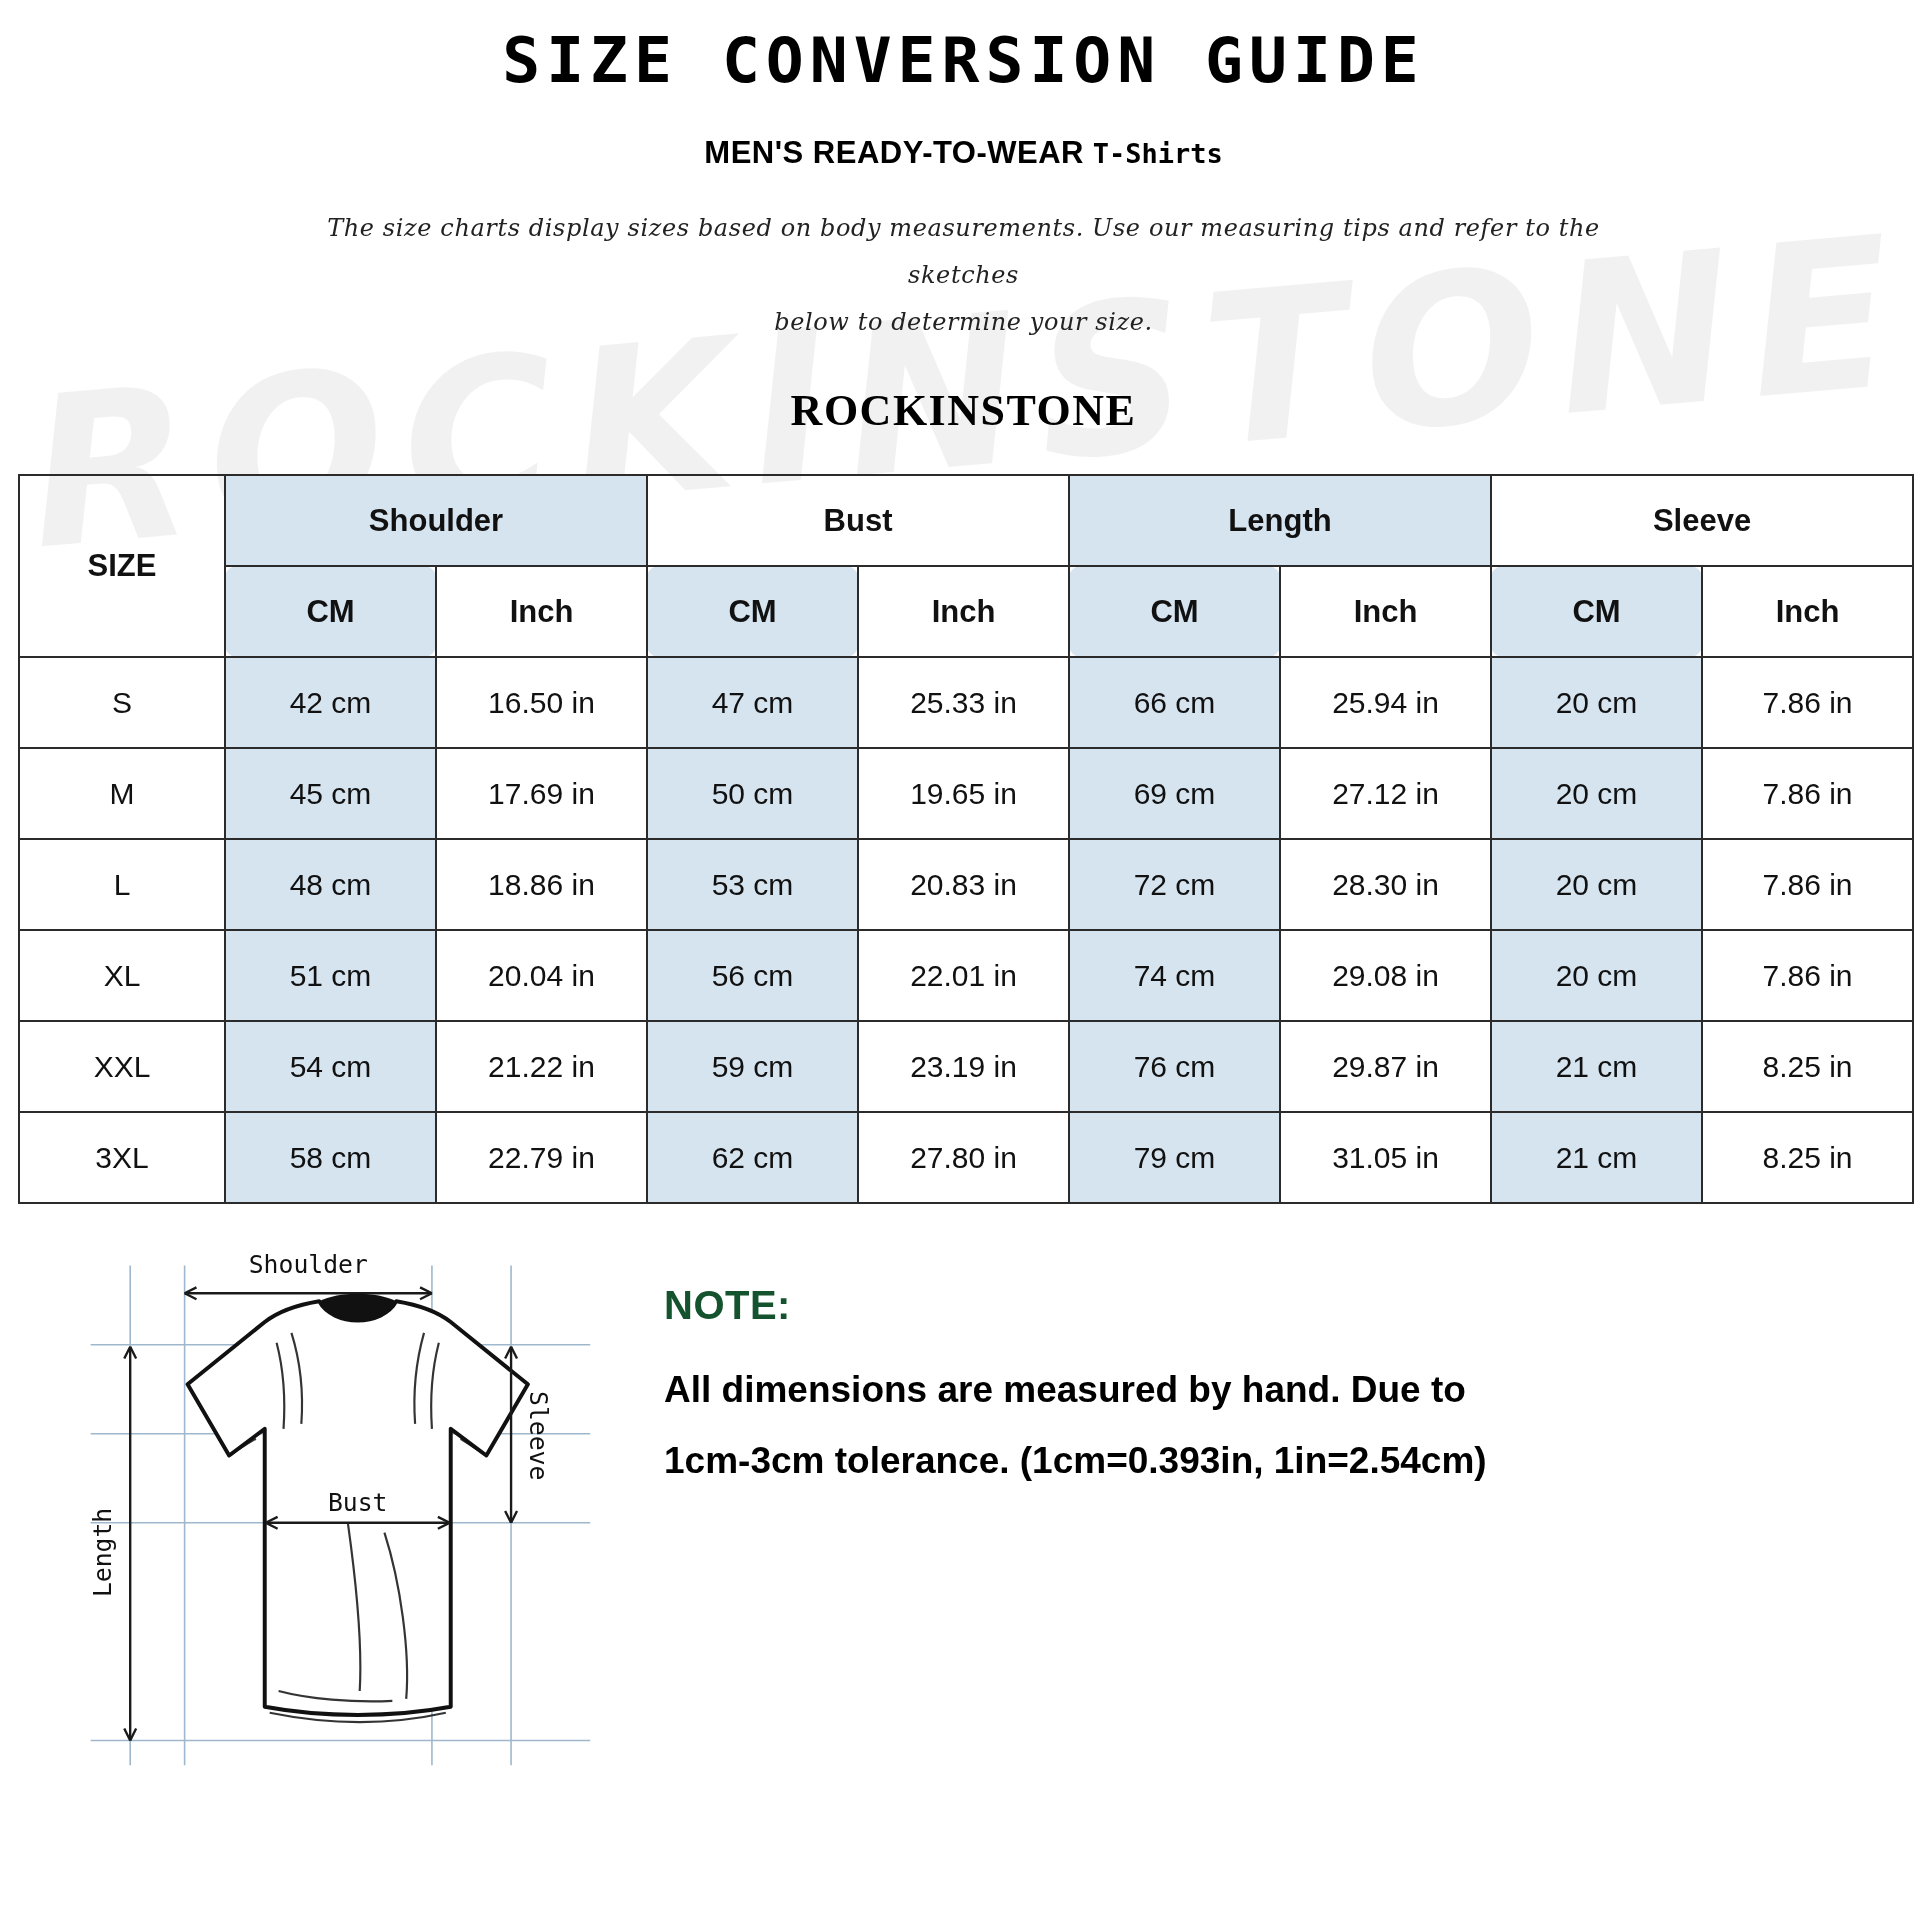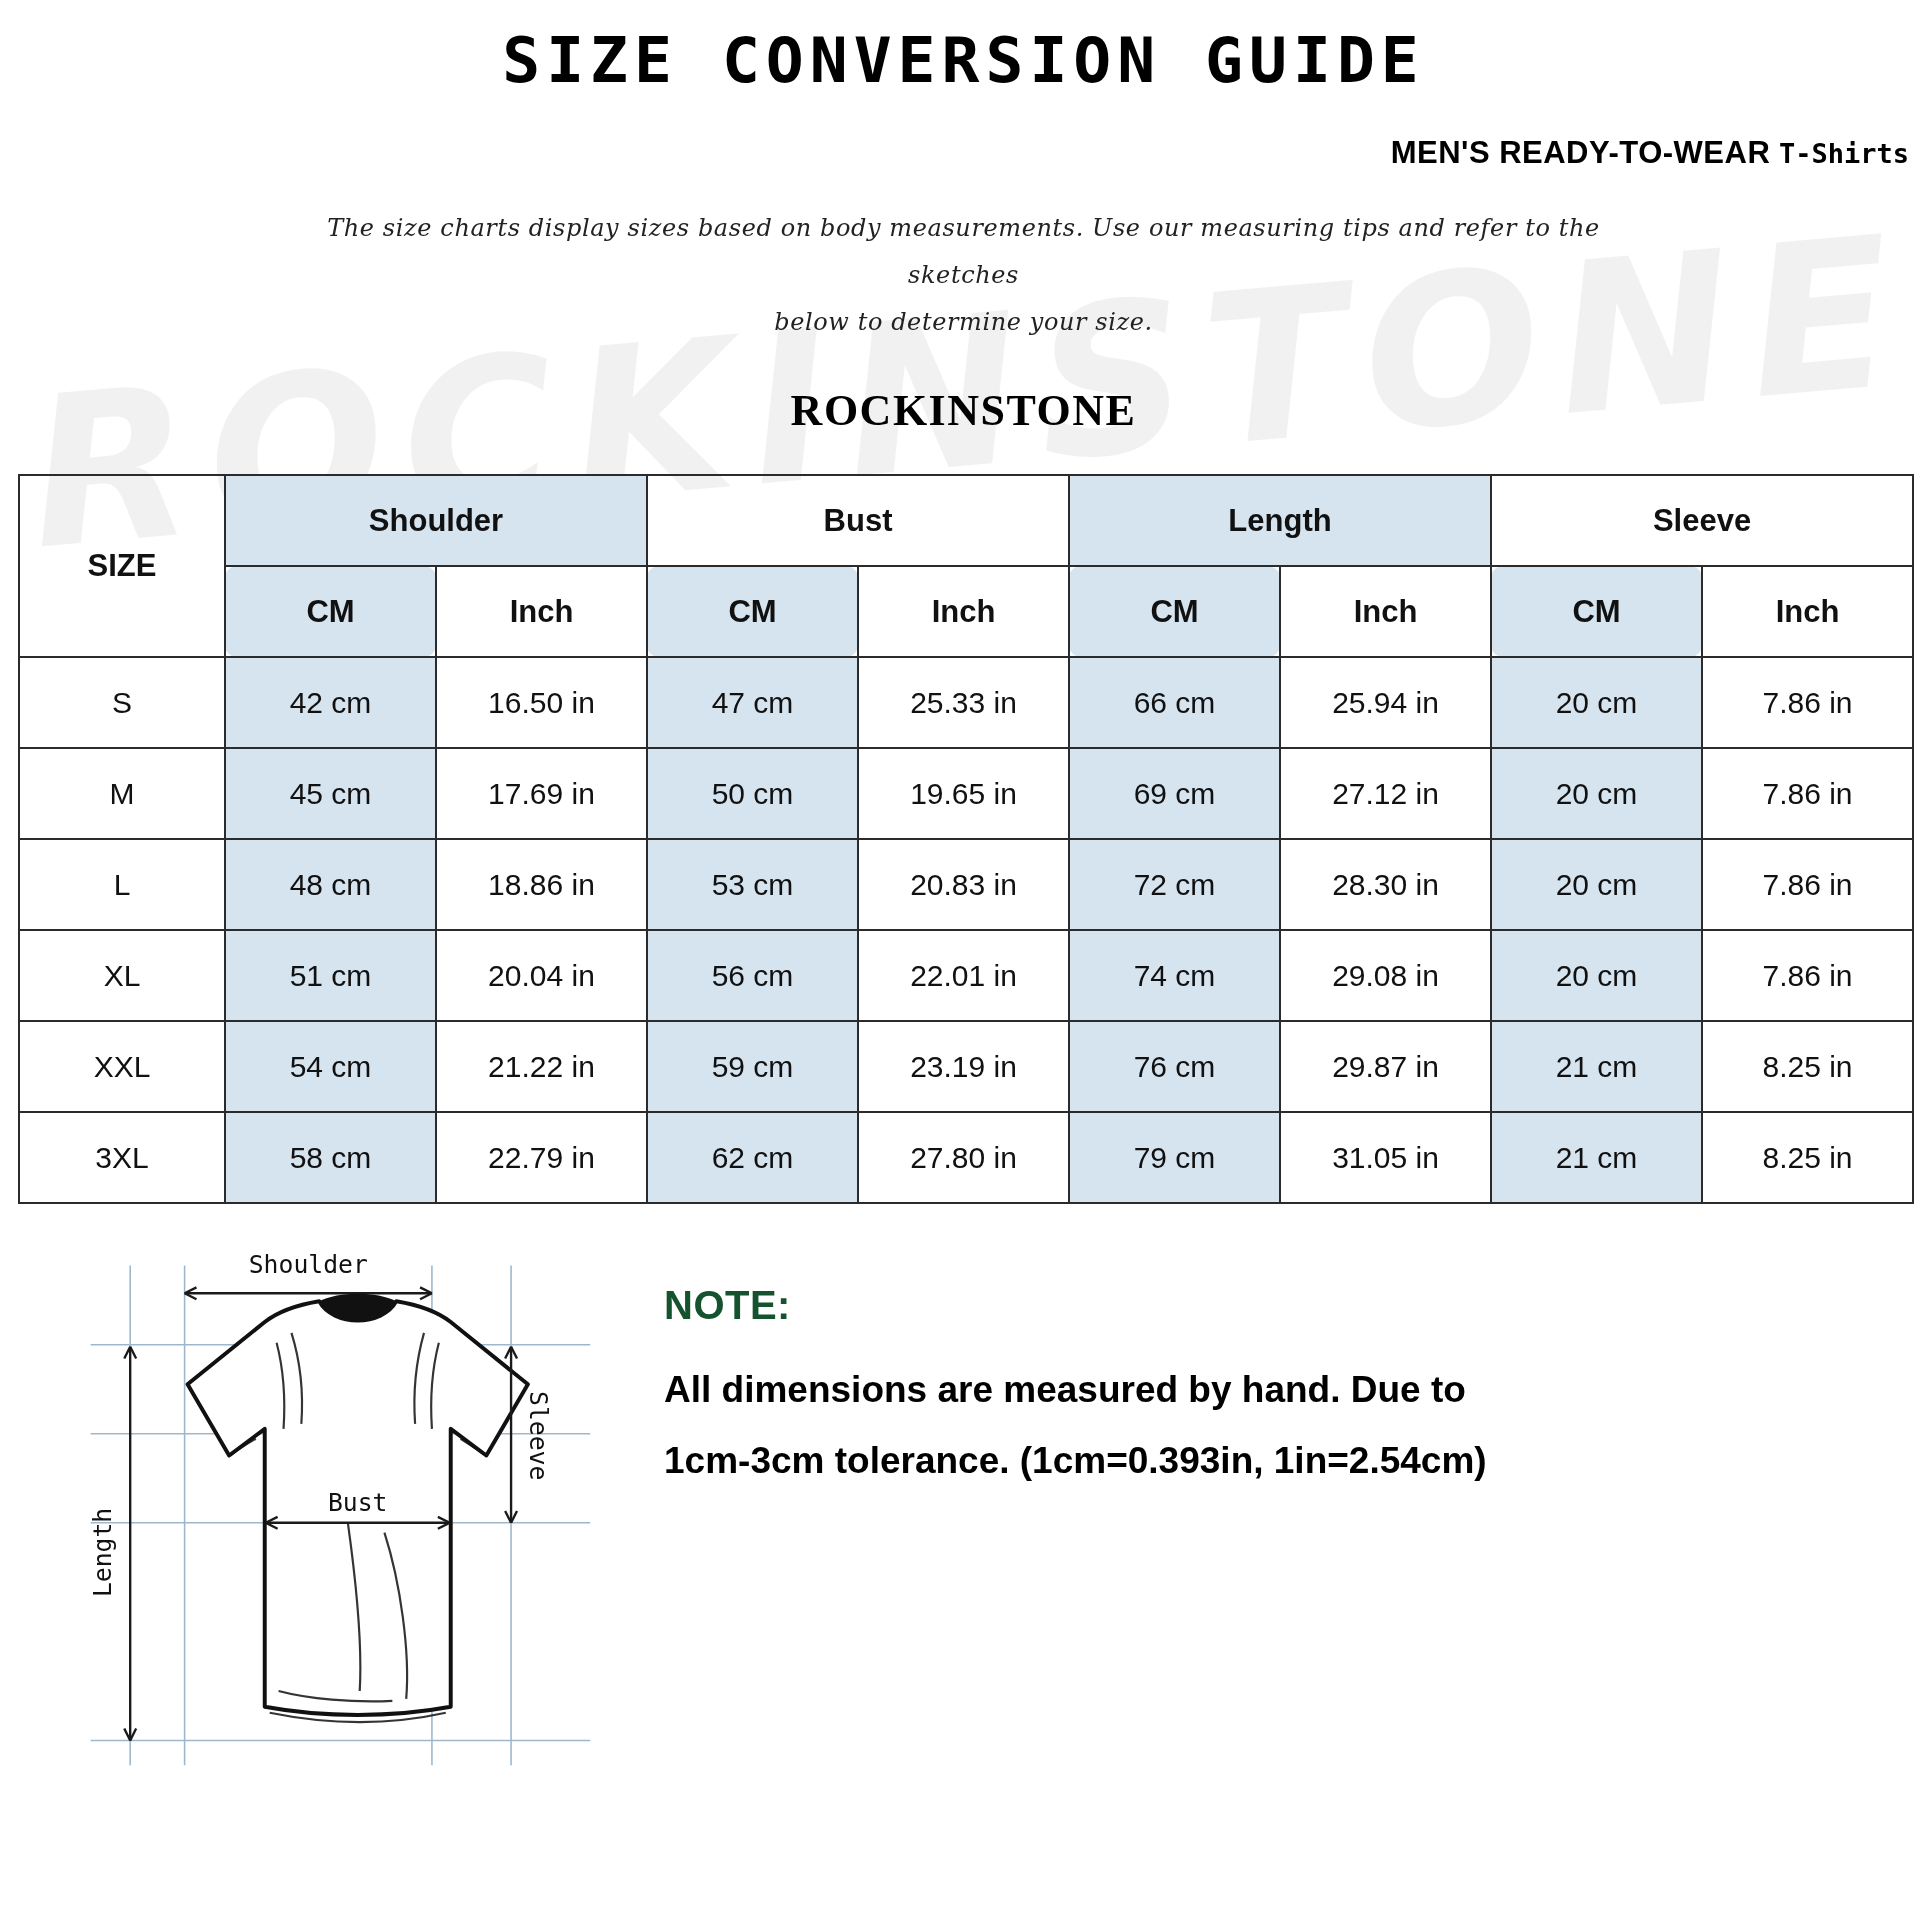"MEN'S READY-TO-WEAR T-Shirts" .subtitle-row { text-align: right -> center }
